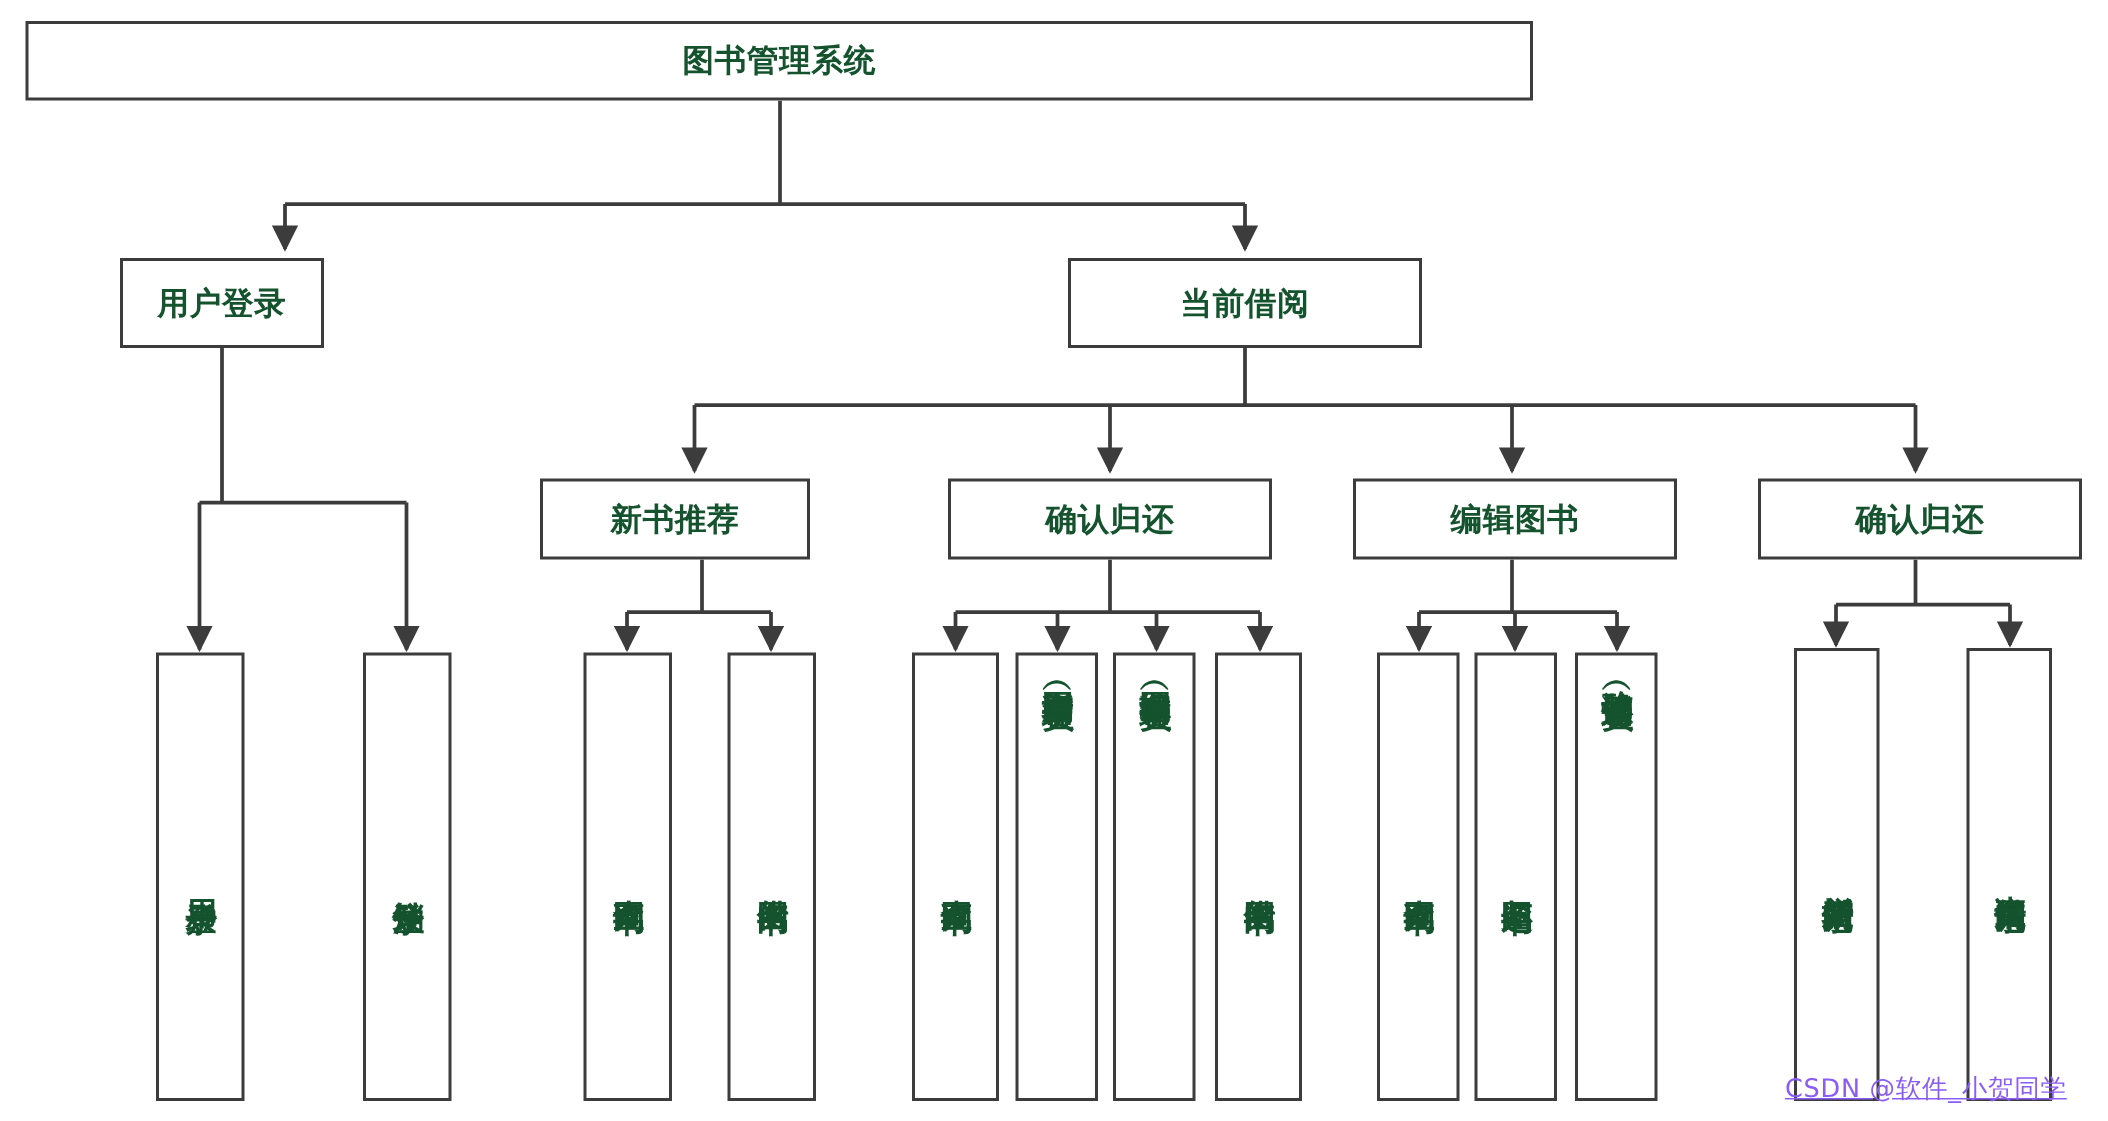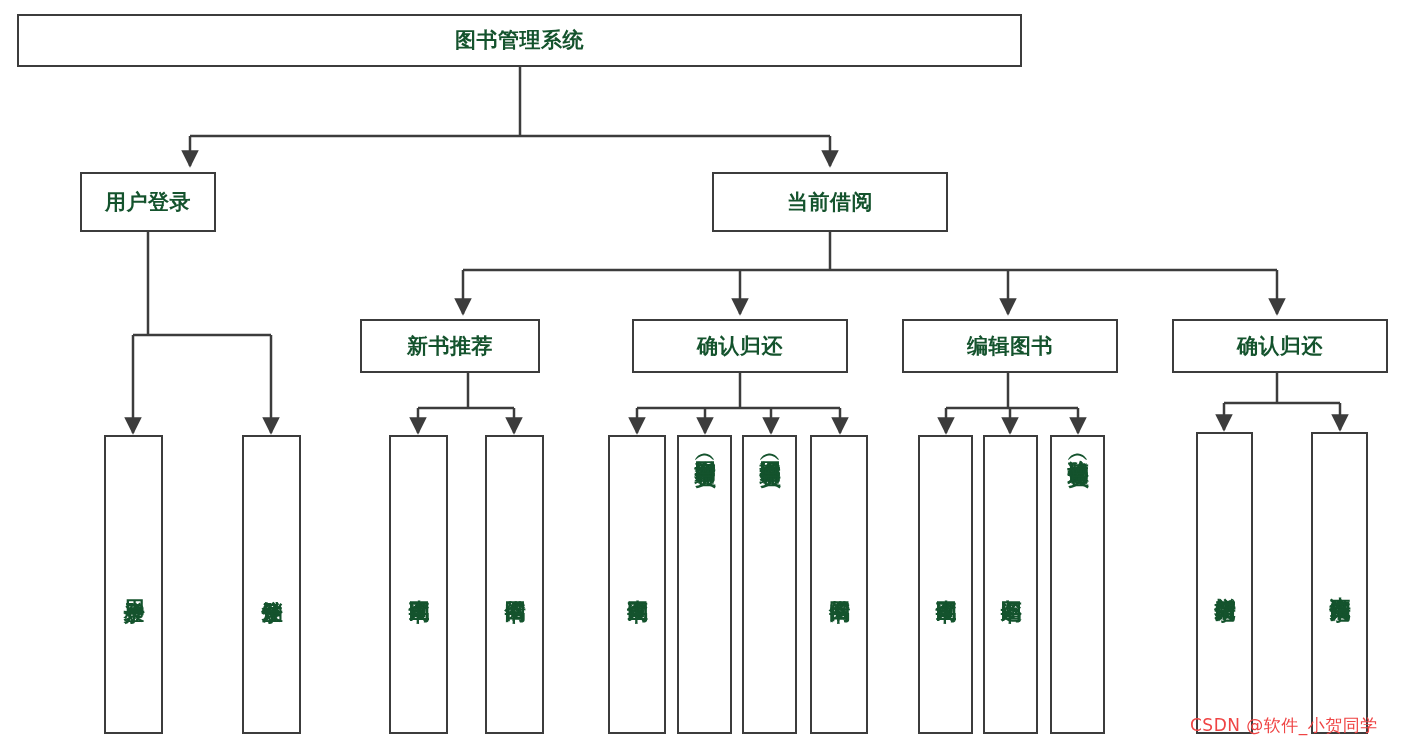"CSDN @软件_小贺同学" .watermark { color: #ef4444 -> #8b5cf6; text-decoration: none -> underline }
